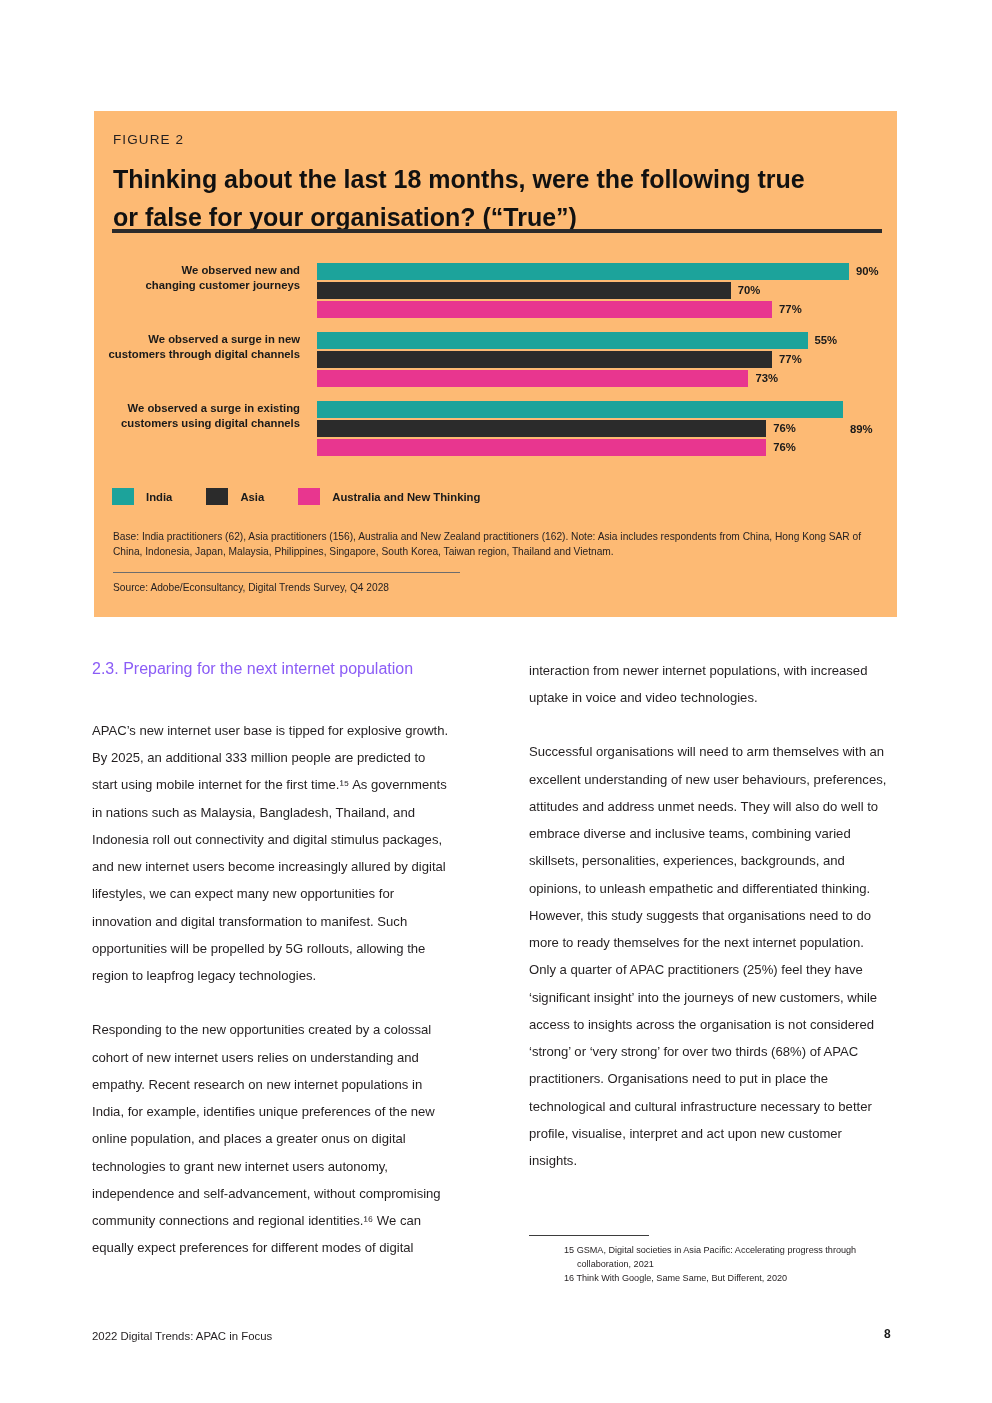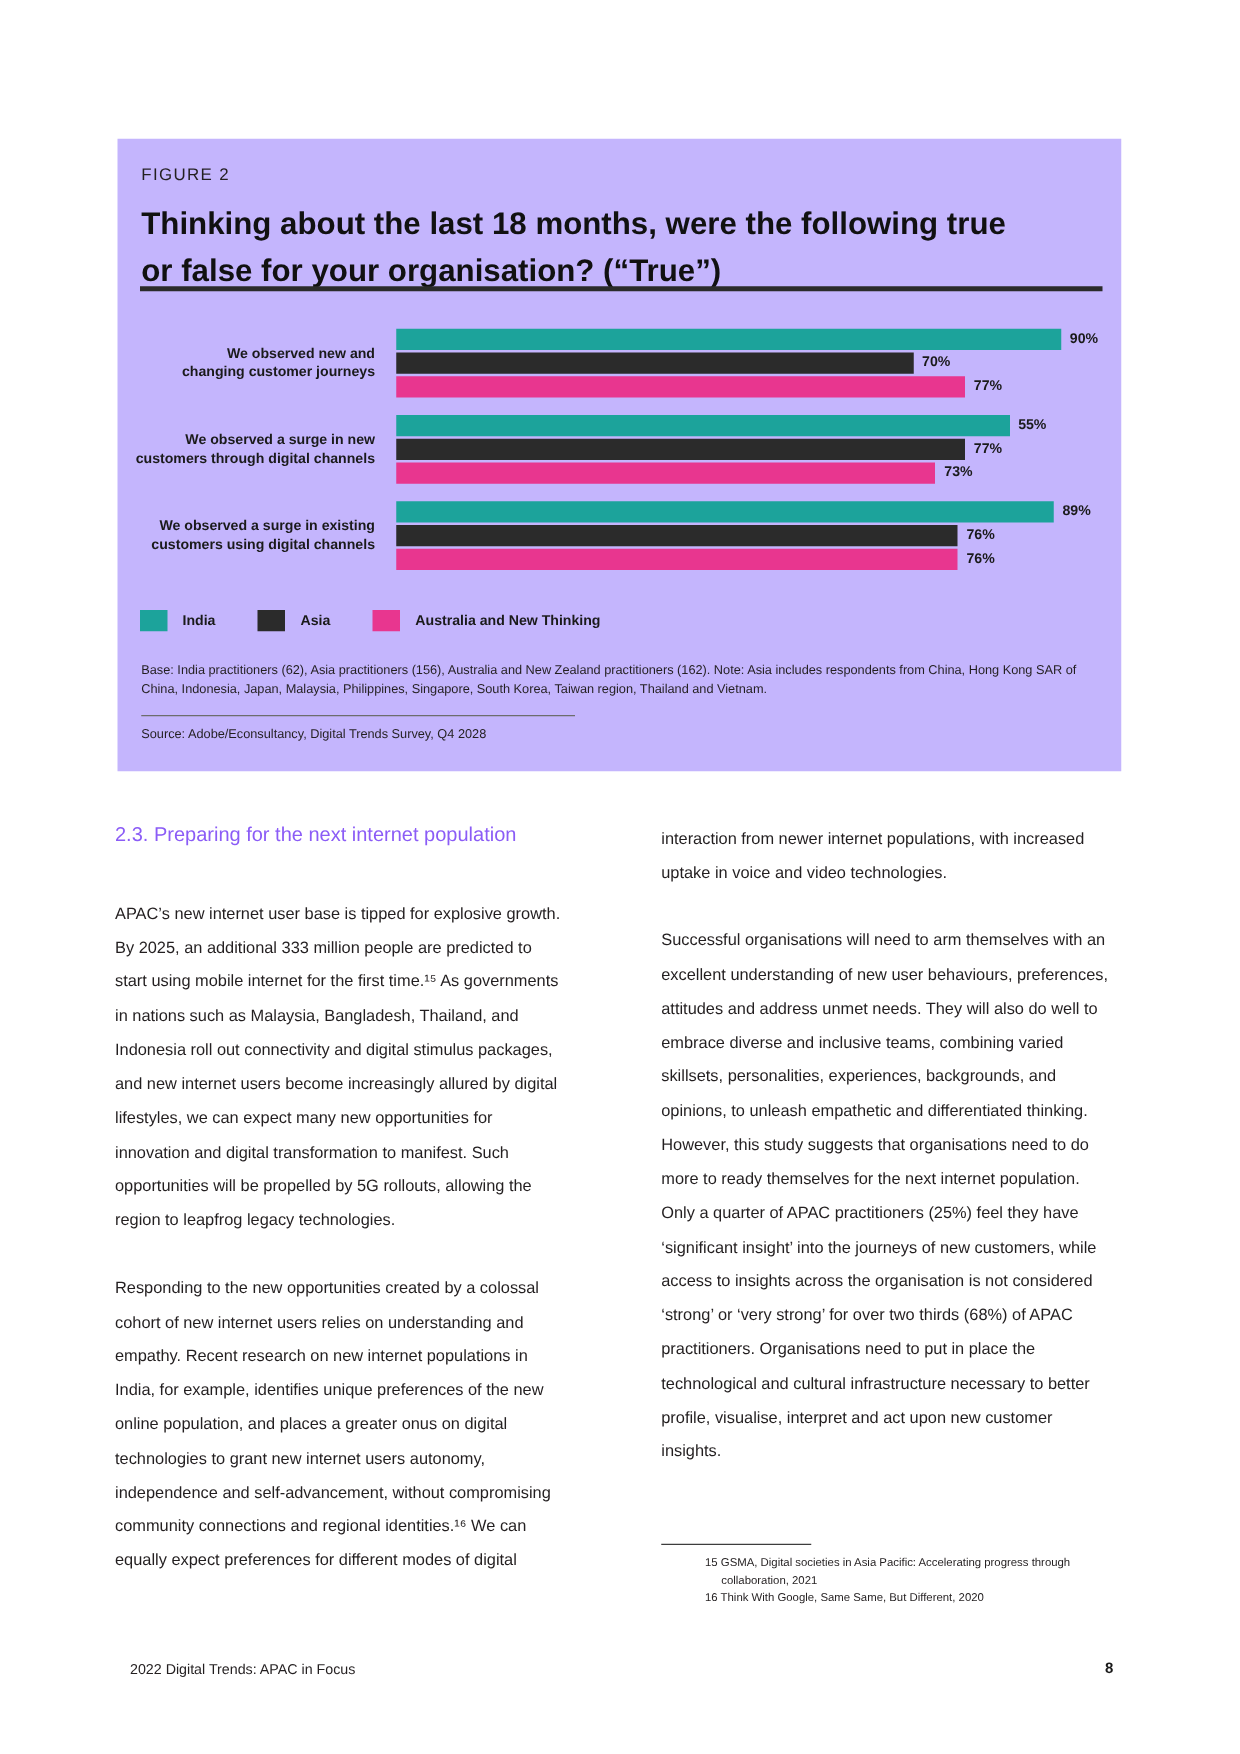"FIGURE 2" .figure-panel { background: #c4b5fd -> #fdba74 }
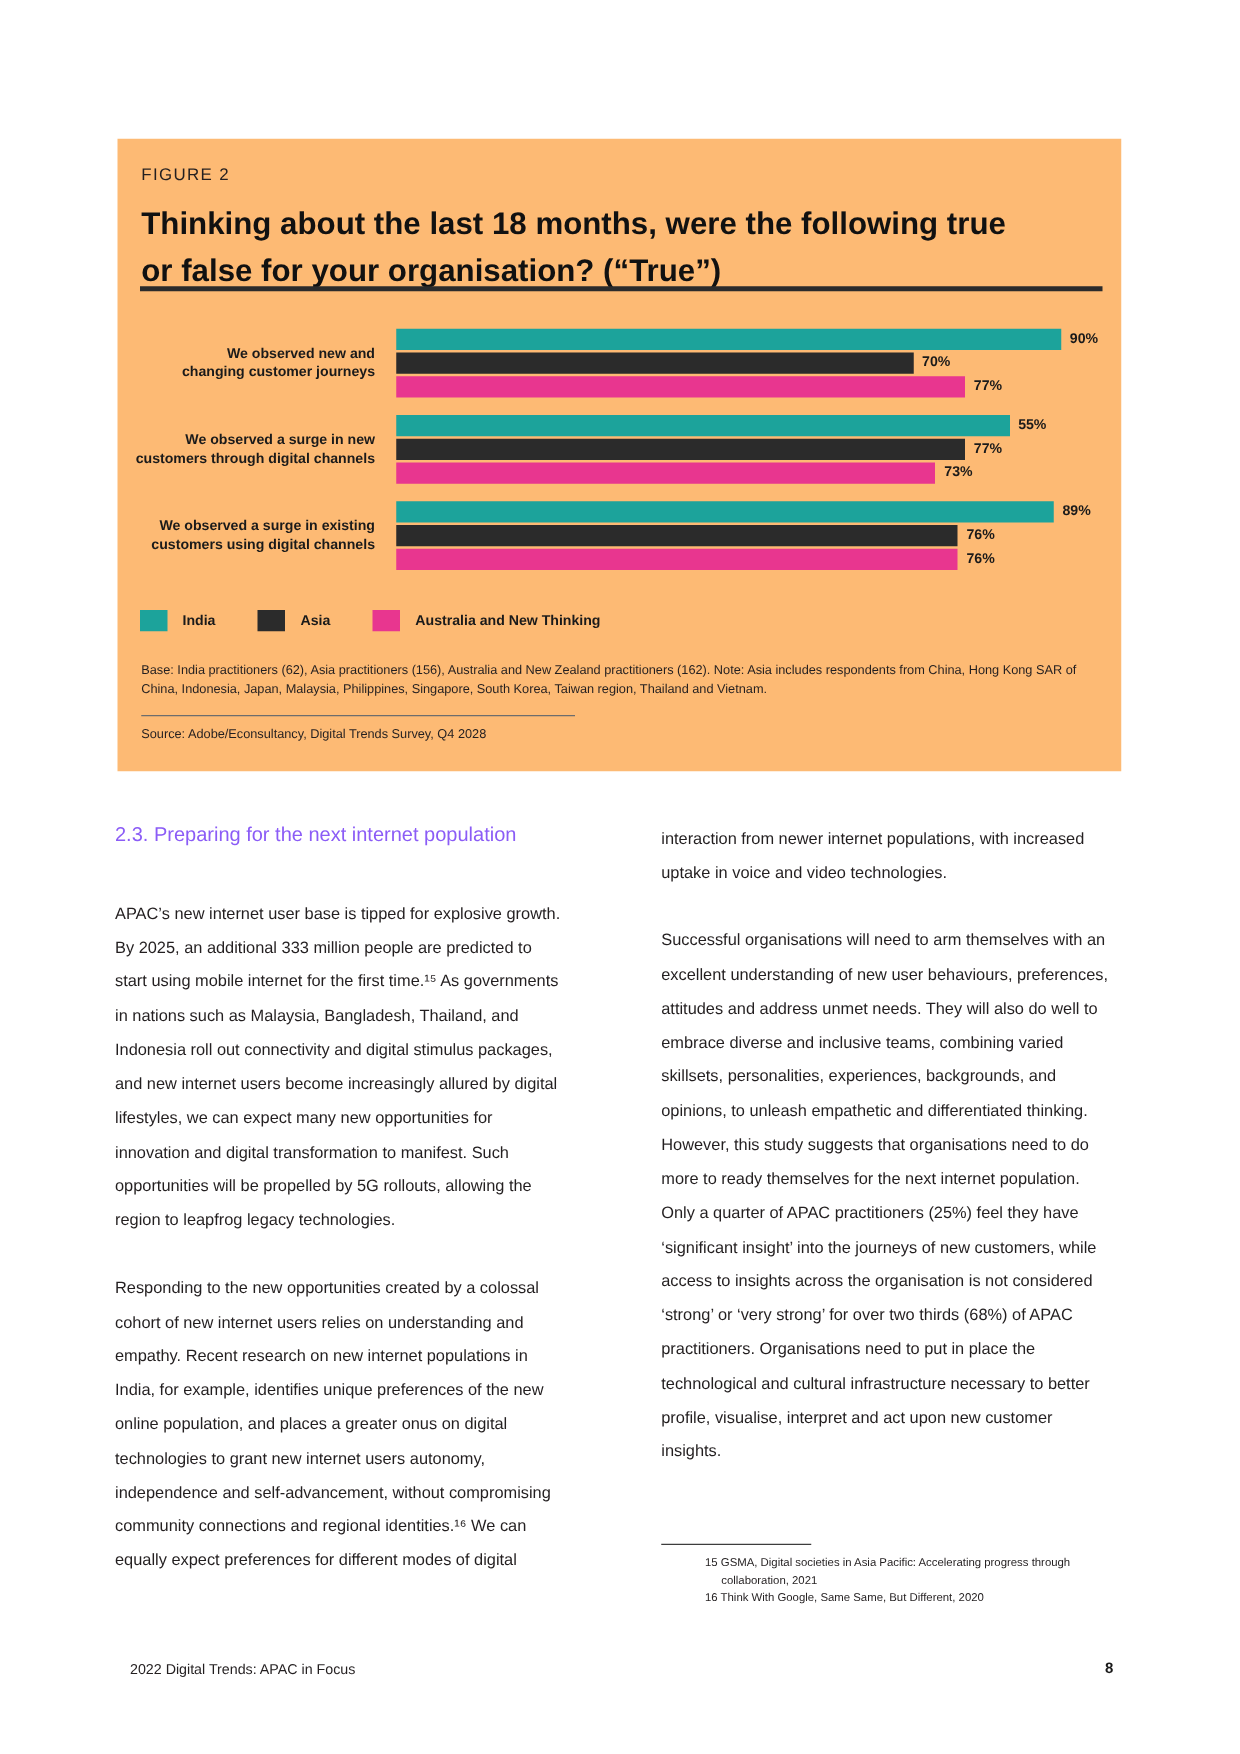"We observed new and" .cat-label { justify-content: center -> none }
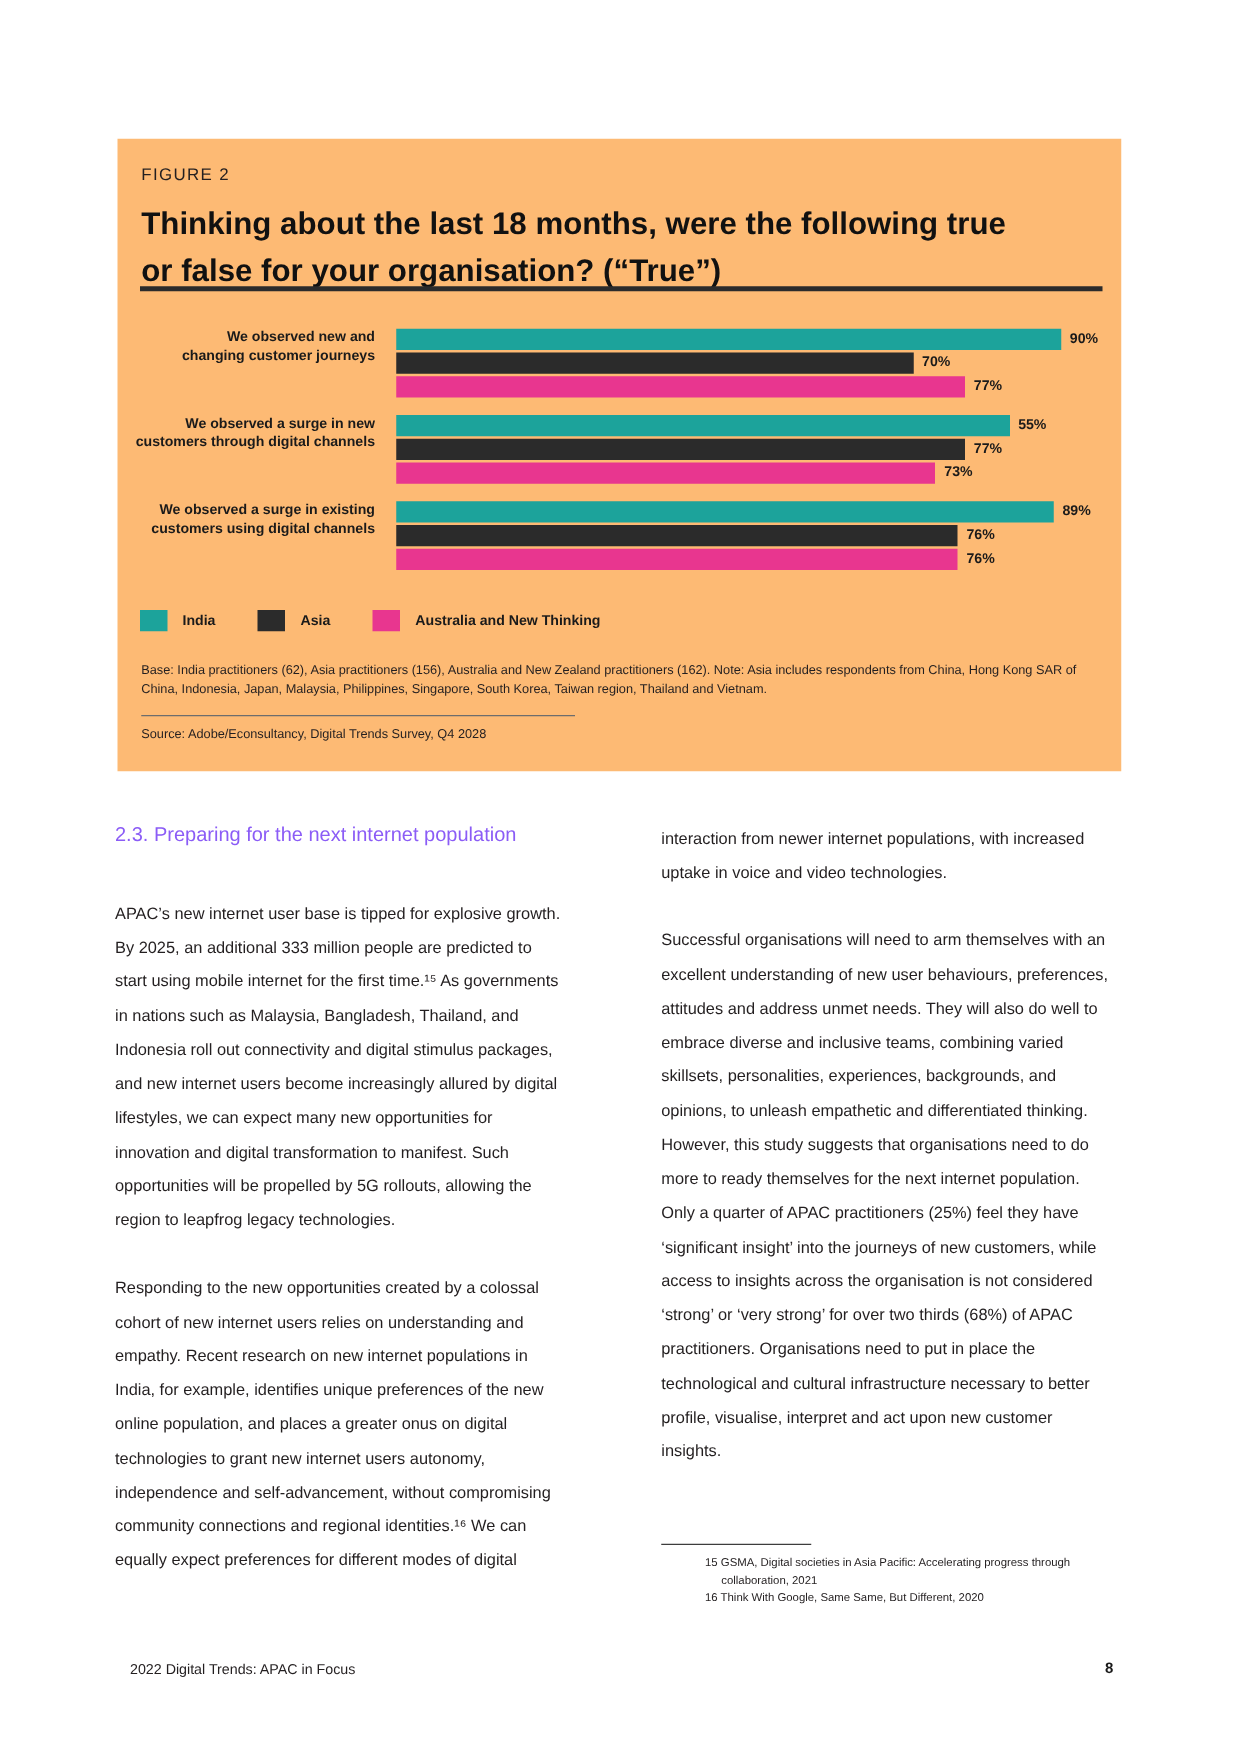"89%" div.bar-value { margin-top: none -> 20px }
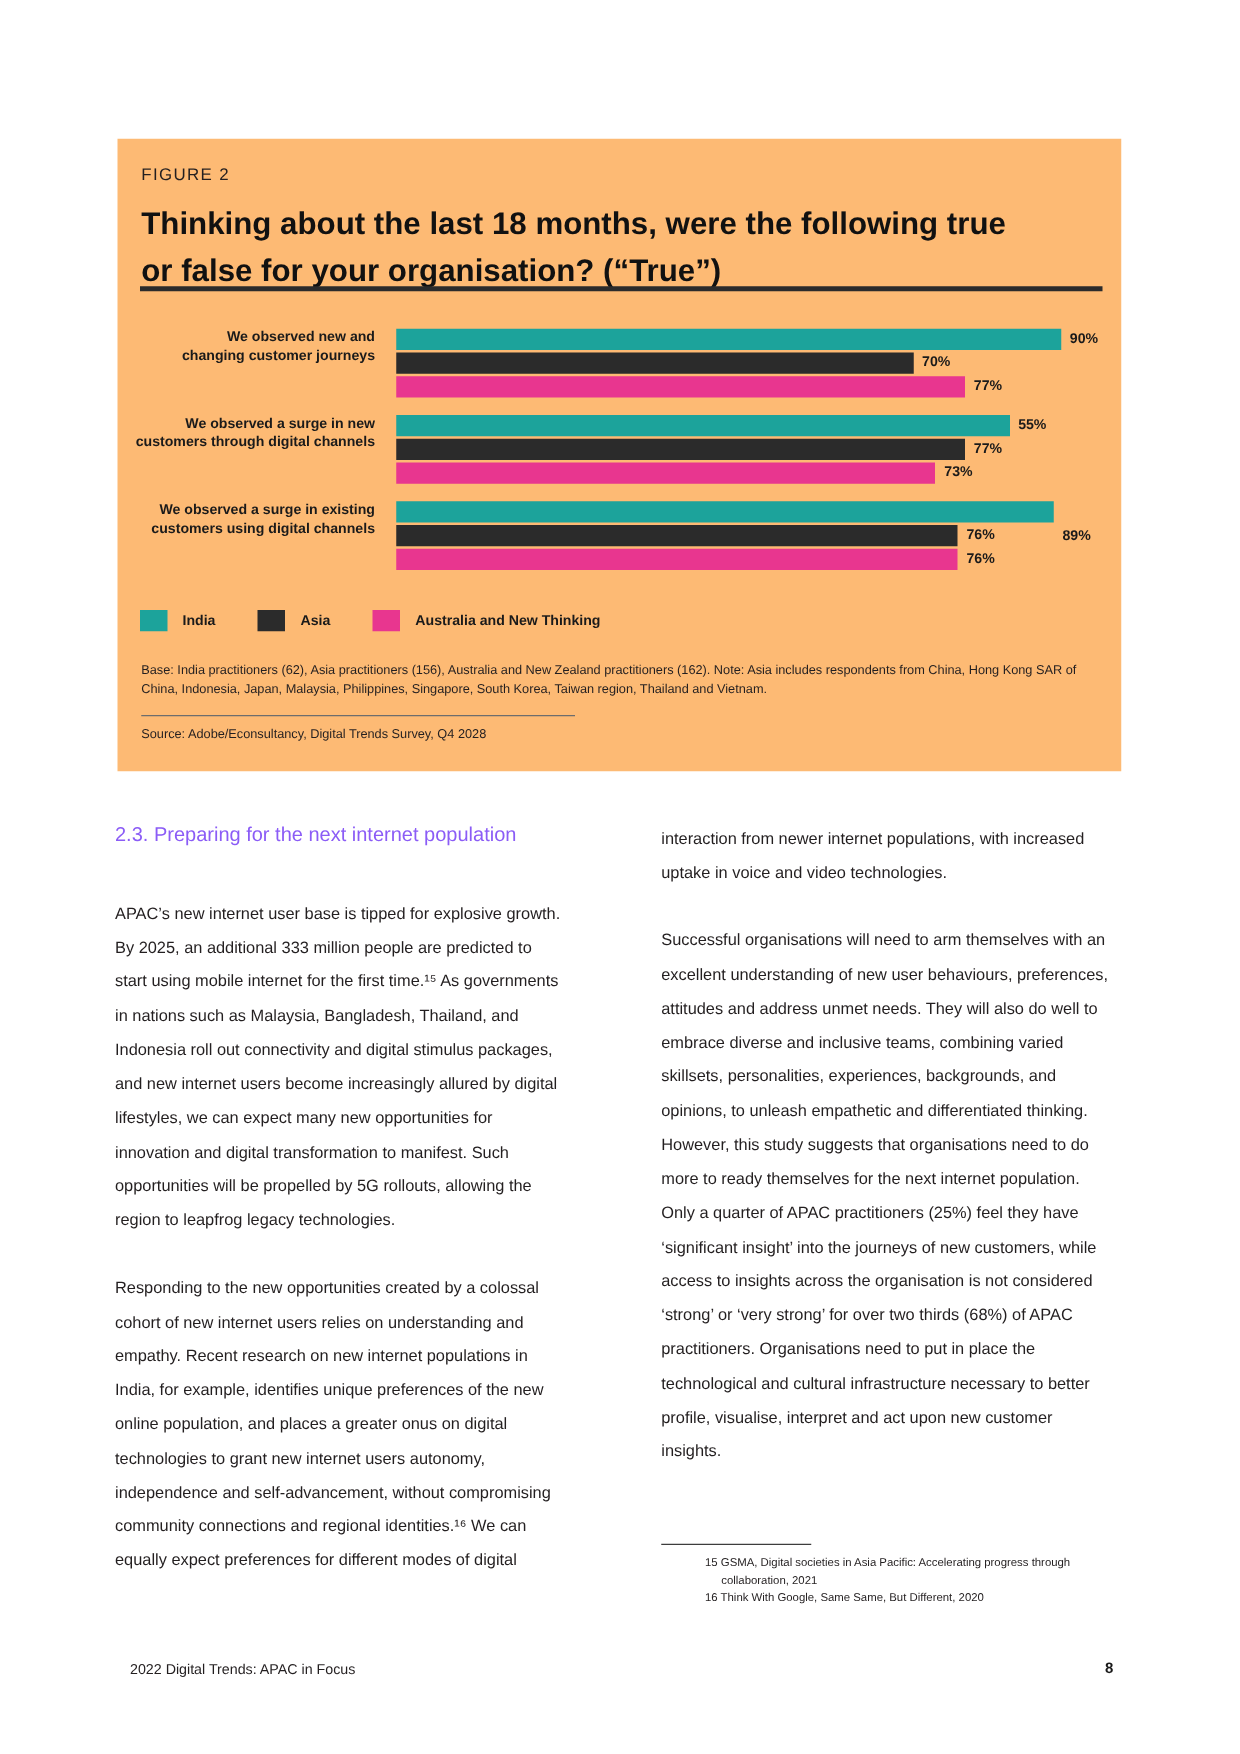"2022 Digital Trends: APAC in" .page-footer-title { left: 104px -> 92px }
